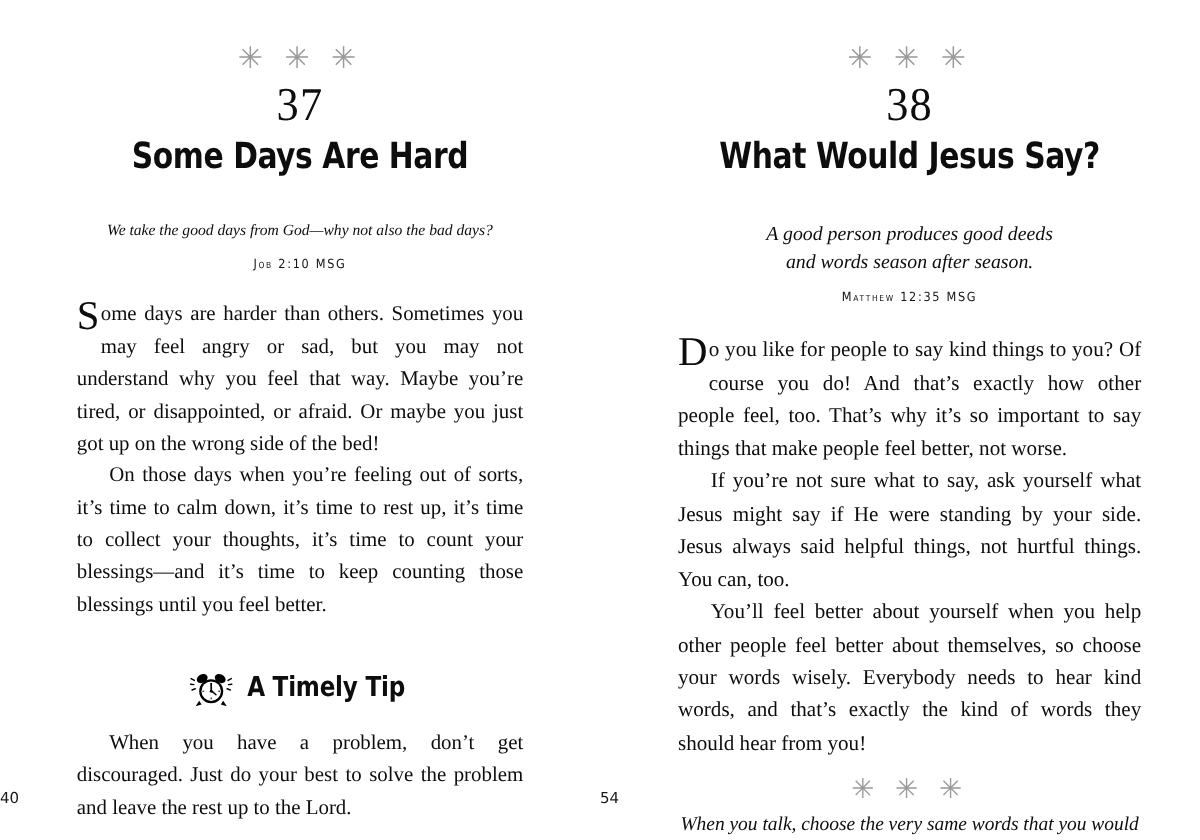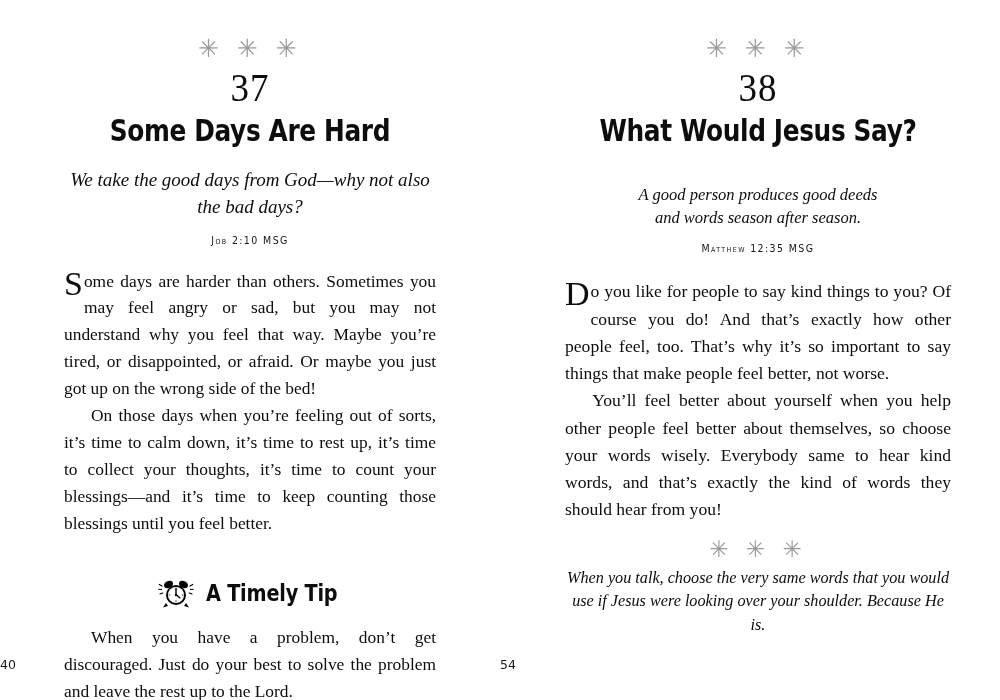"We take the good days" .epigraph { font-size: 19px -> 13px; margin-top: 20px -> 36px }
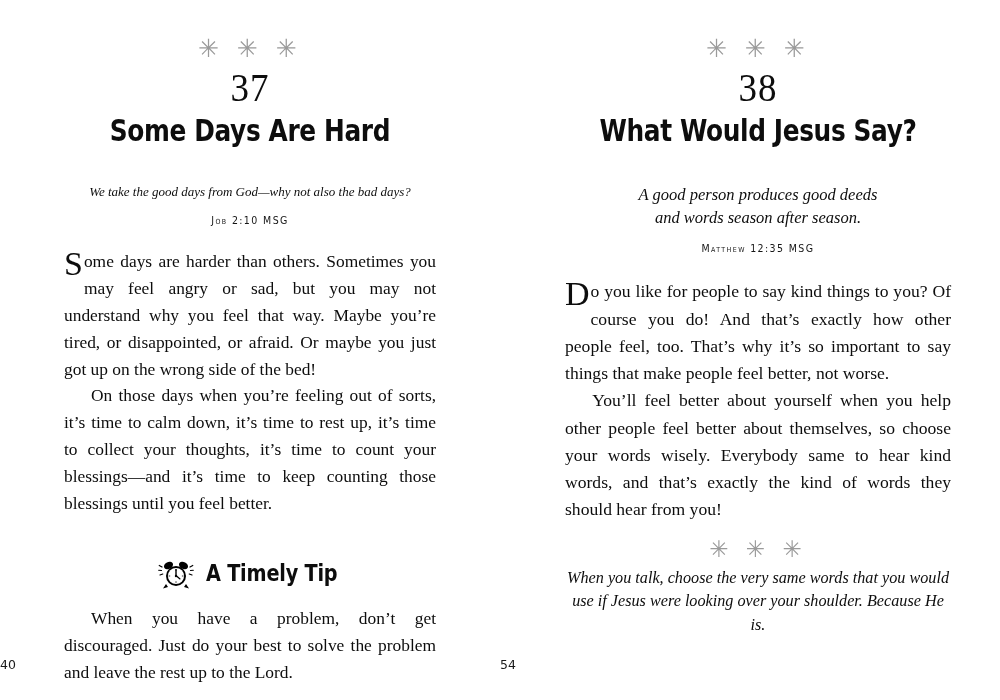"If you’re not sure what" p.body { html: none -> <p> <span>If you’re not sure what to say, ask yourself what Jesus might say if He were standing by your side. Jesus always said helpful things, not hurtful things. You can, too.</span> </p> }
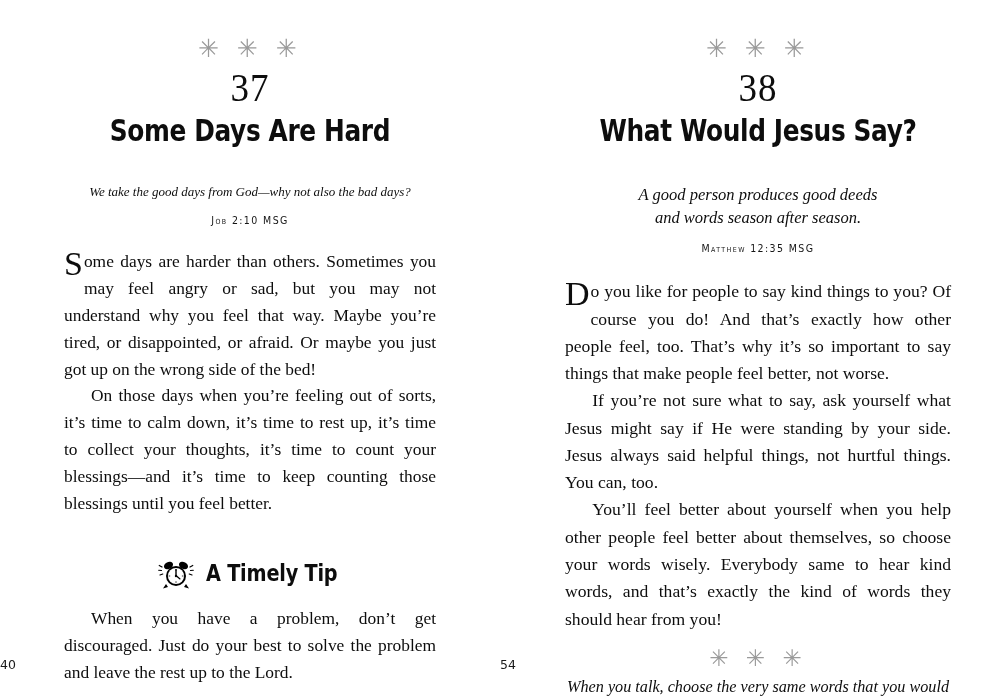"You’ll feel better about yourself" span { text: same -> needs }
